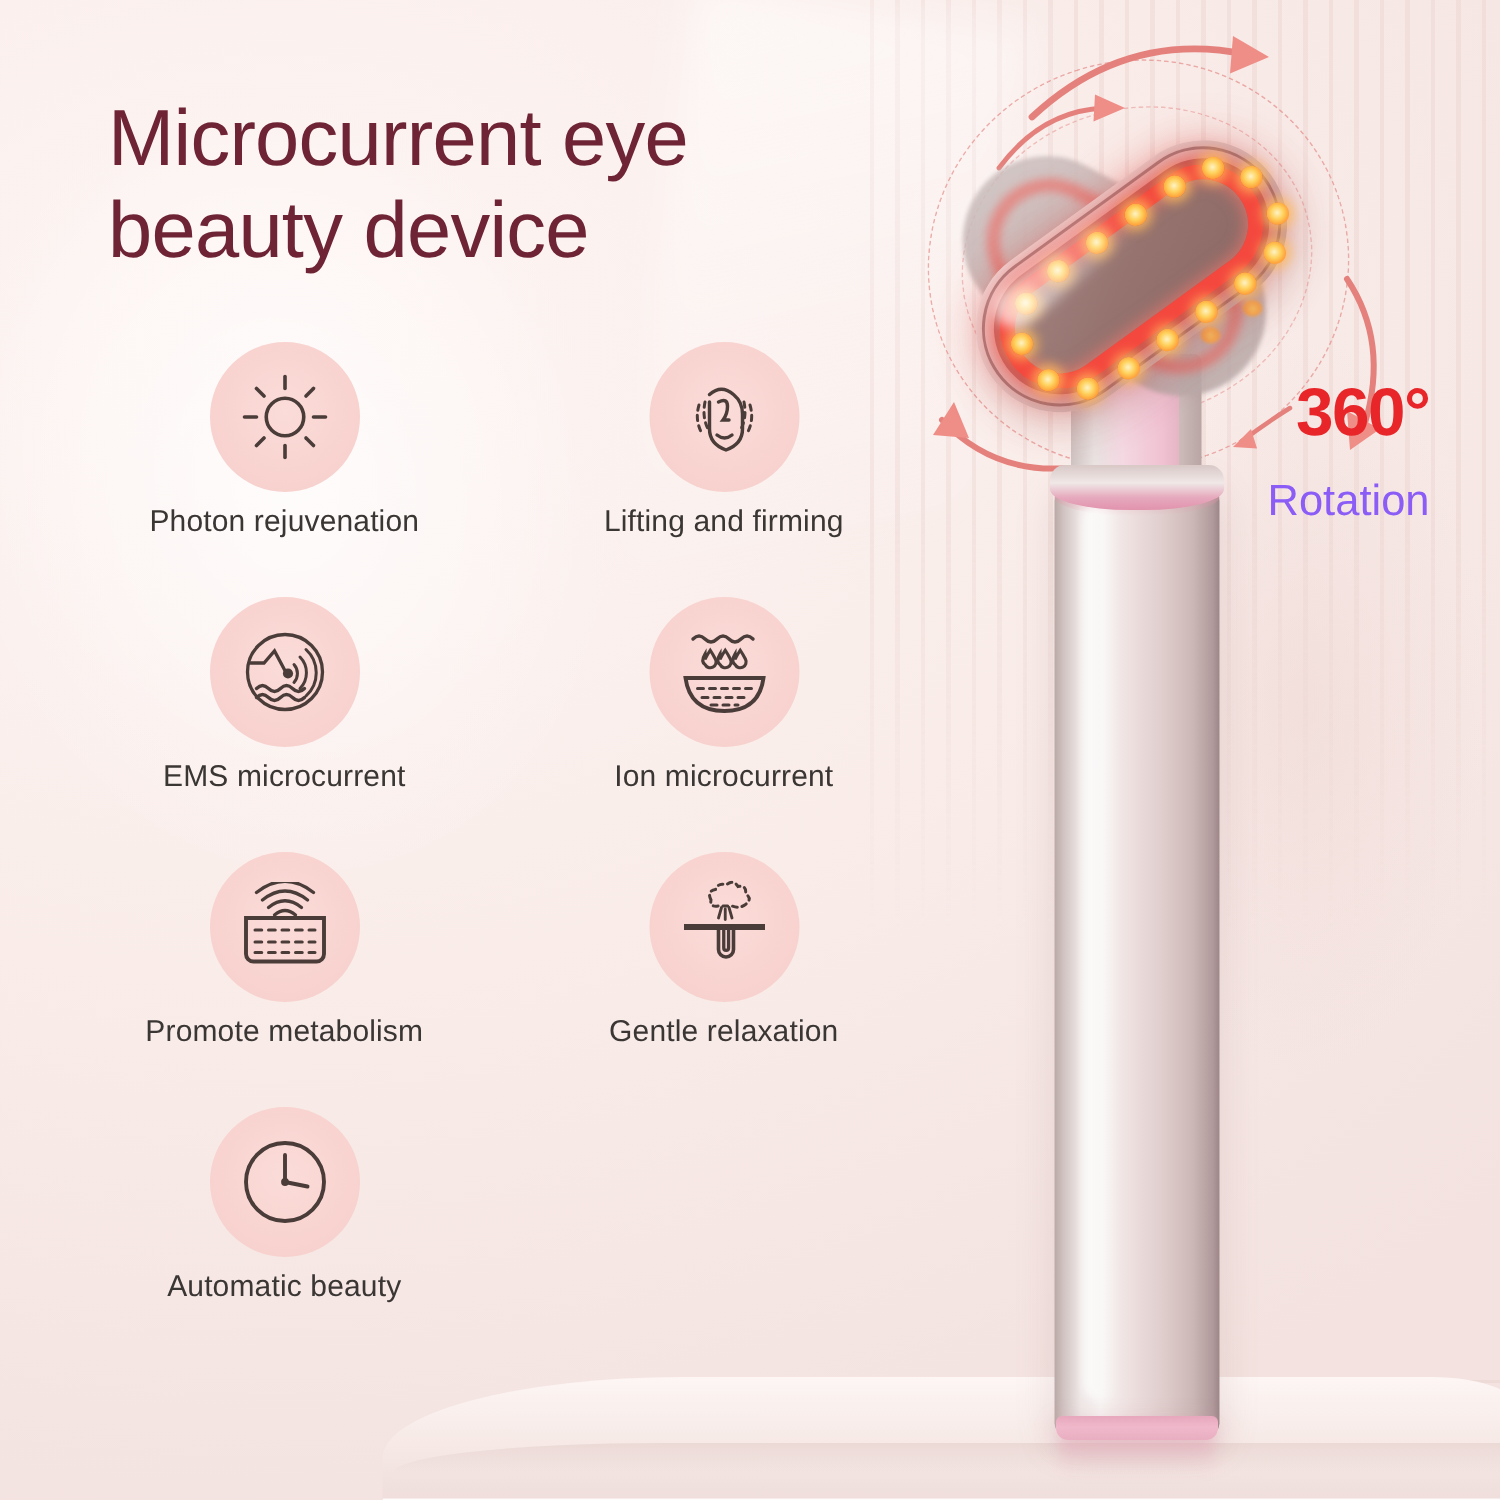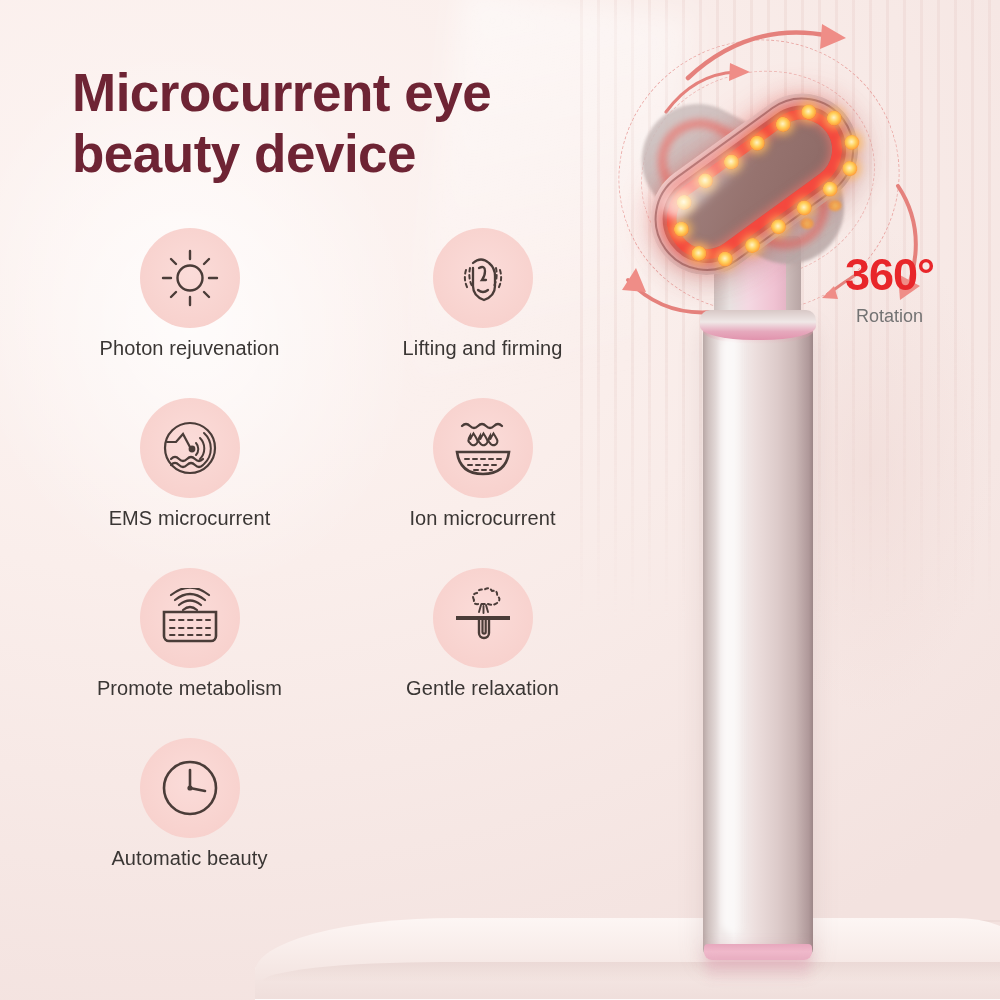"Microcurrent eye" #headline { font-weight: bold -> normal }
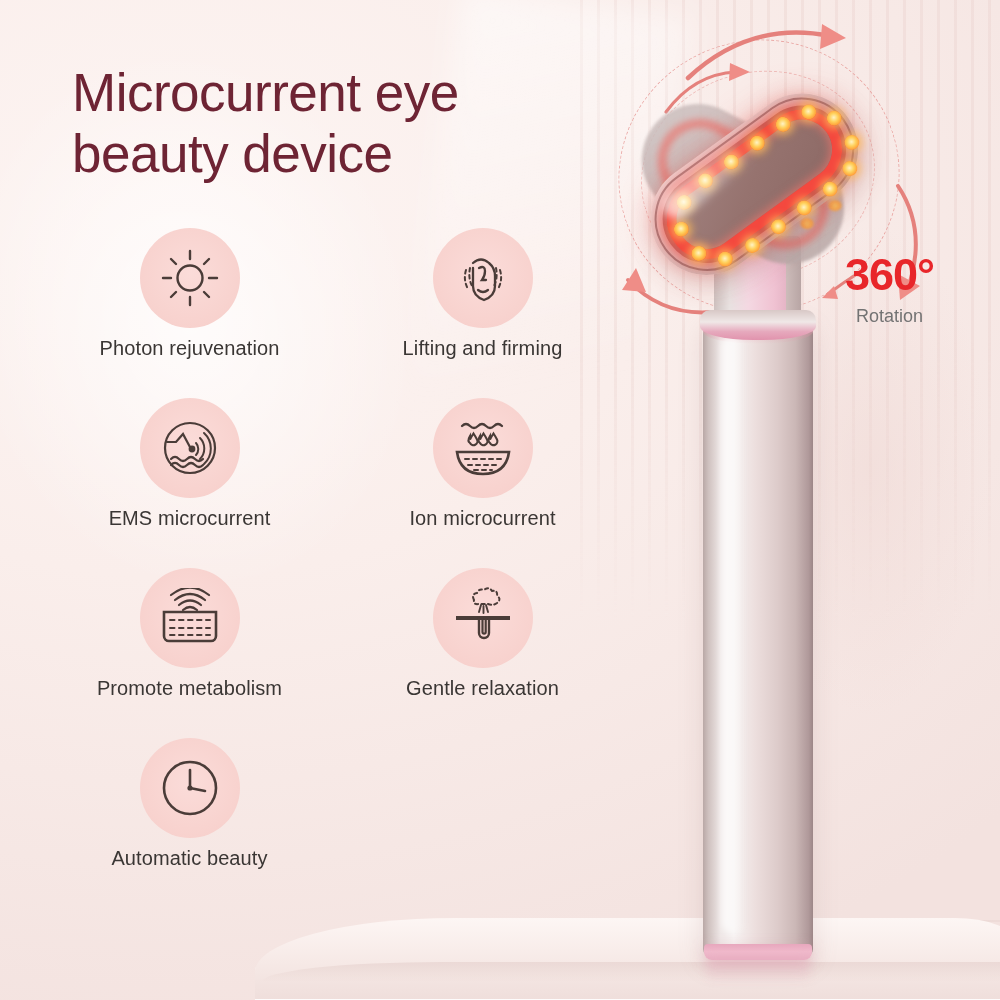"360°" #rotation-callout { text-align: center -> right }
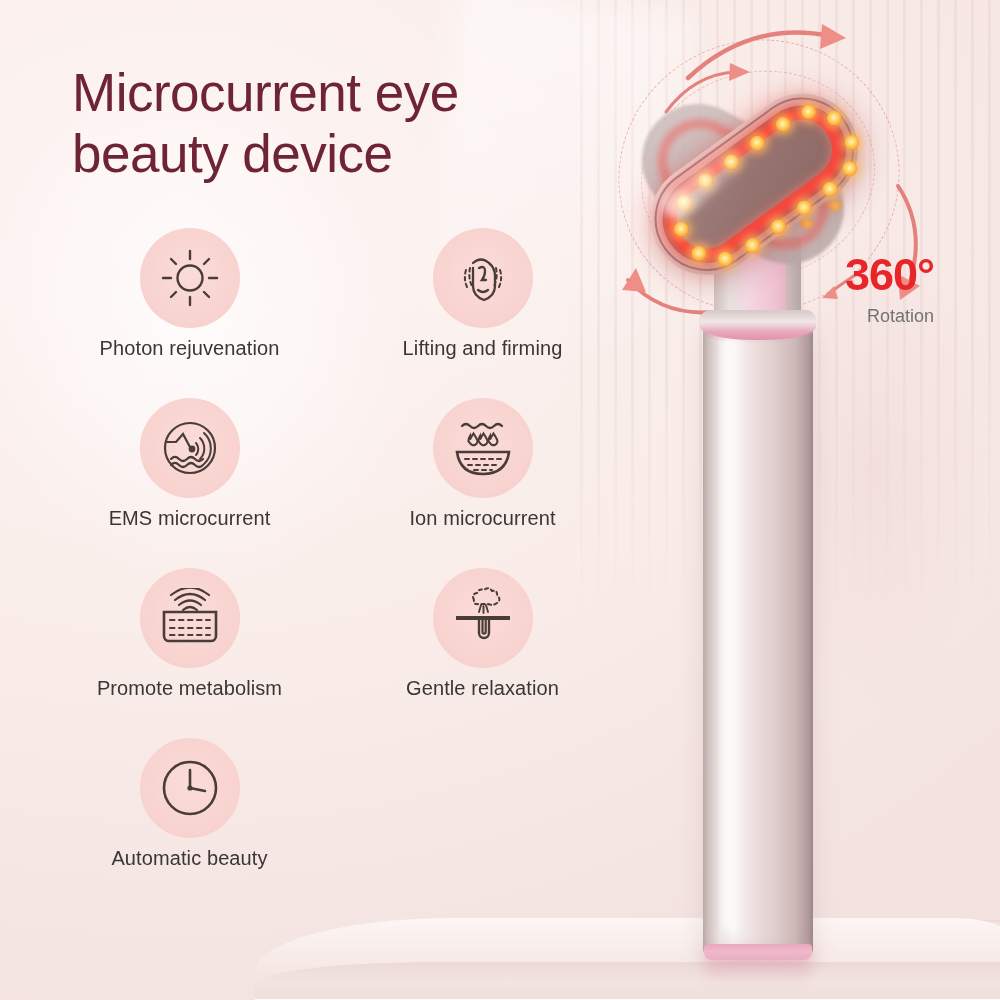"Rotation" #rotation-callout .cap { color: #737373 -> #8b5cf6; font-size: 18px -> 29px; margin-top: 8px -> 19px }
